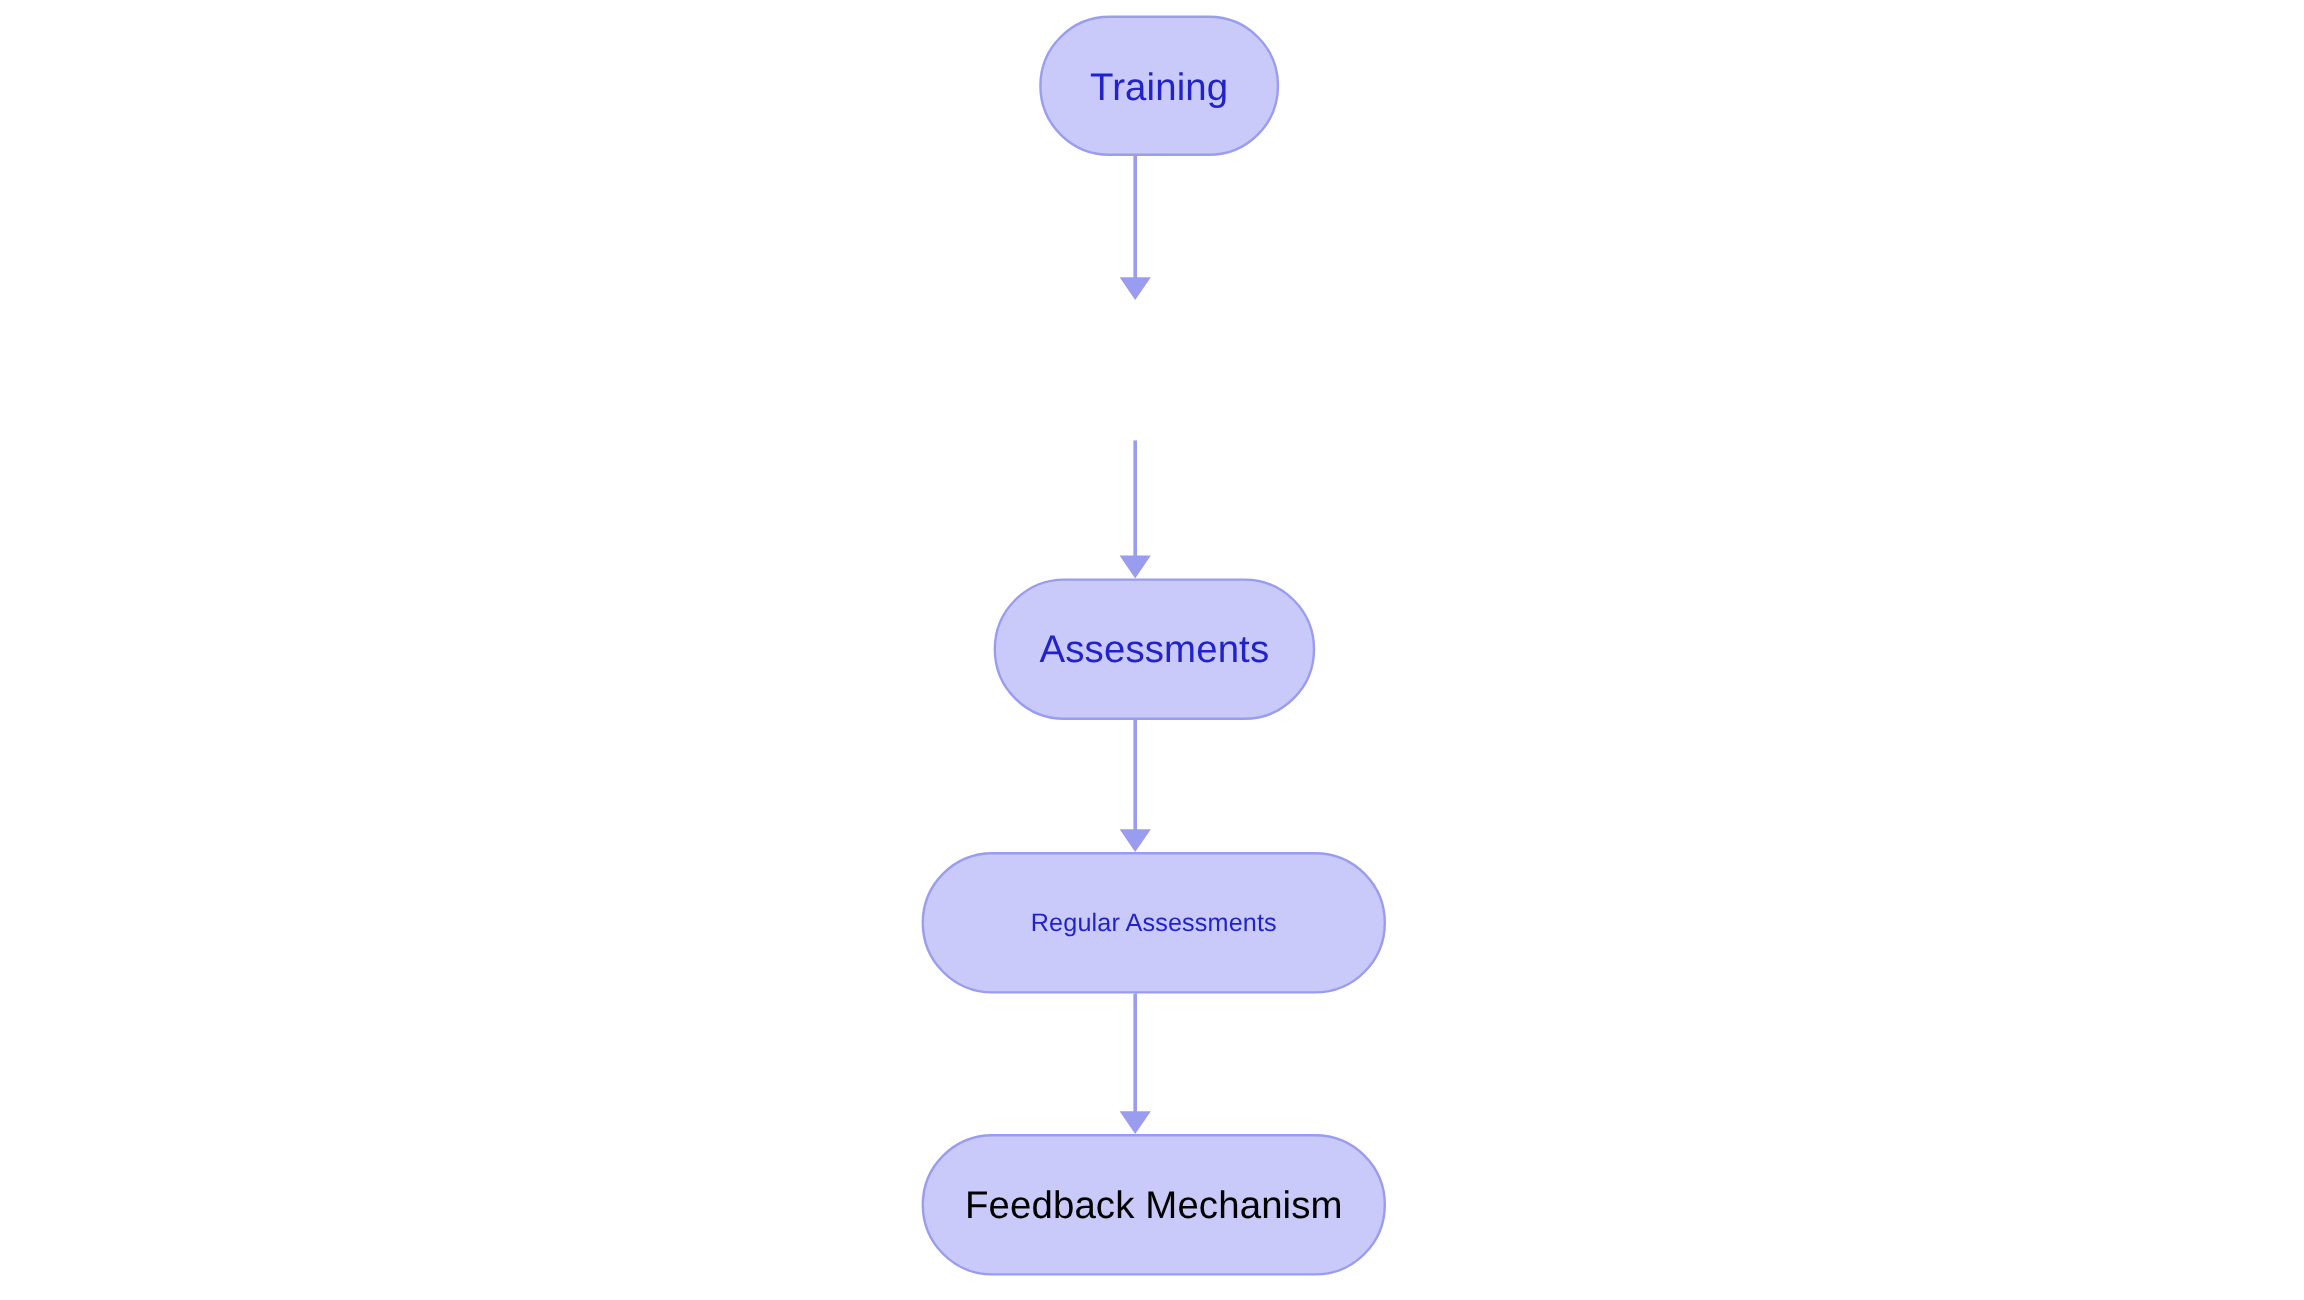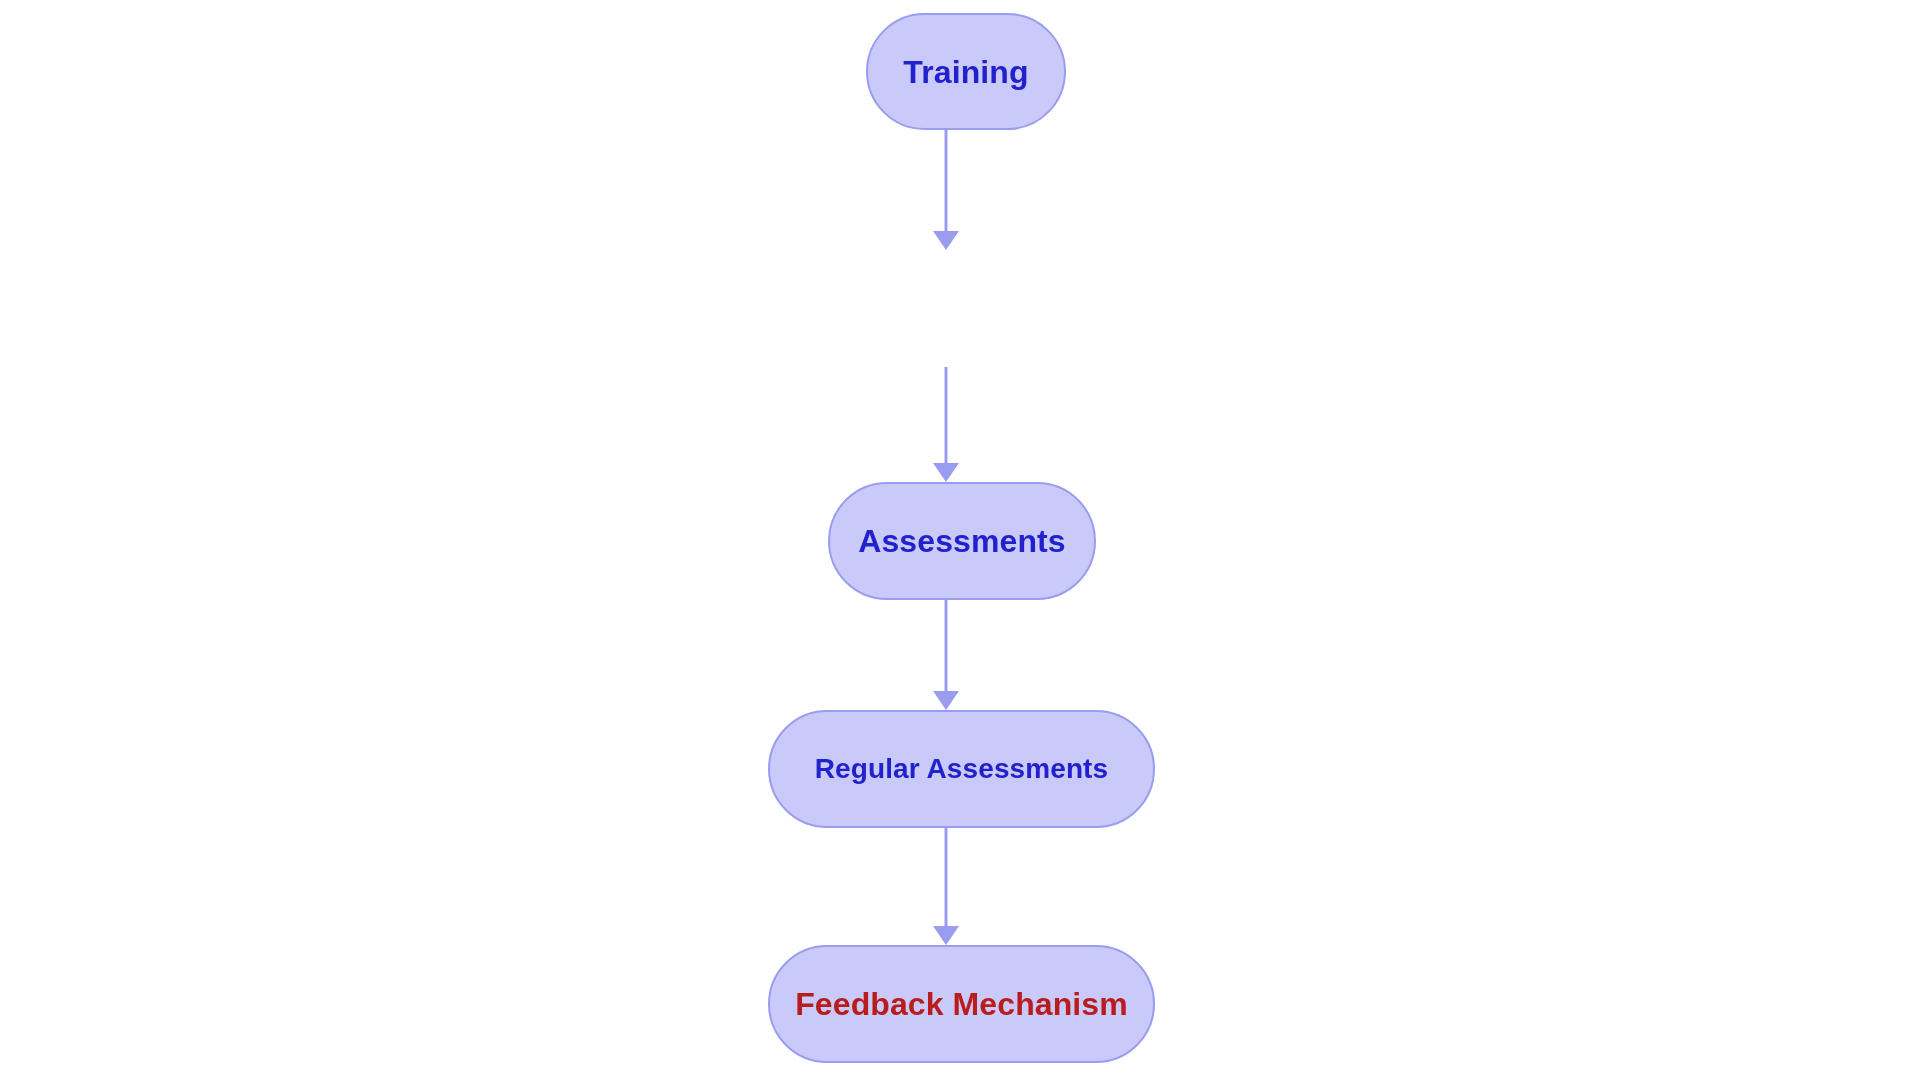"Training" .flow-node { font-weight: 700 -> 400 }
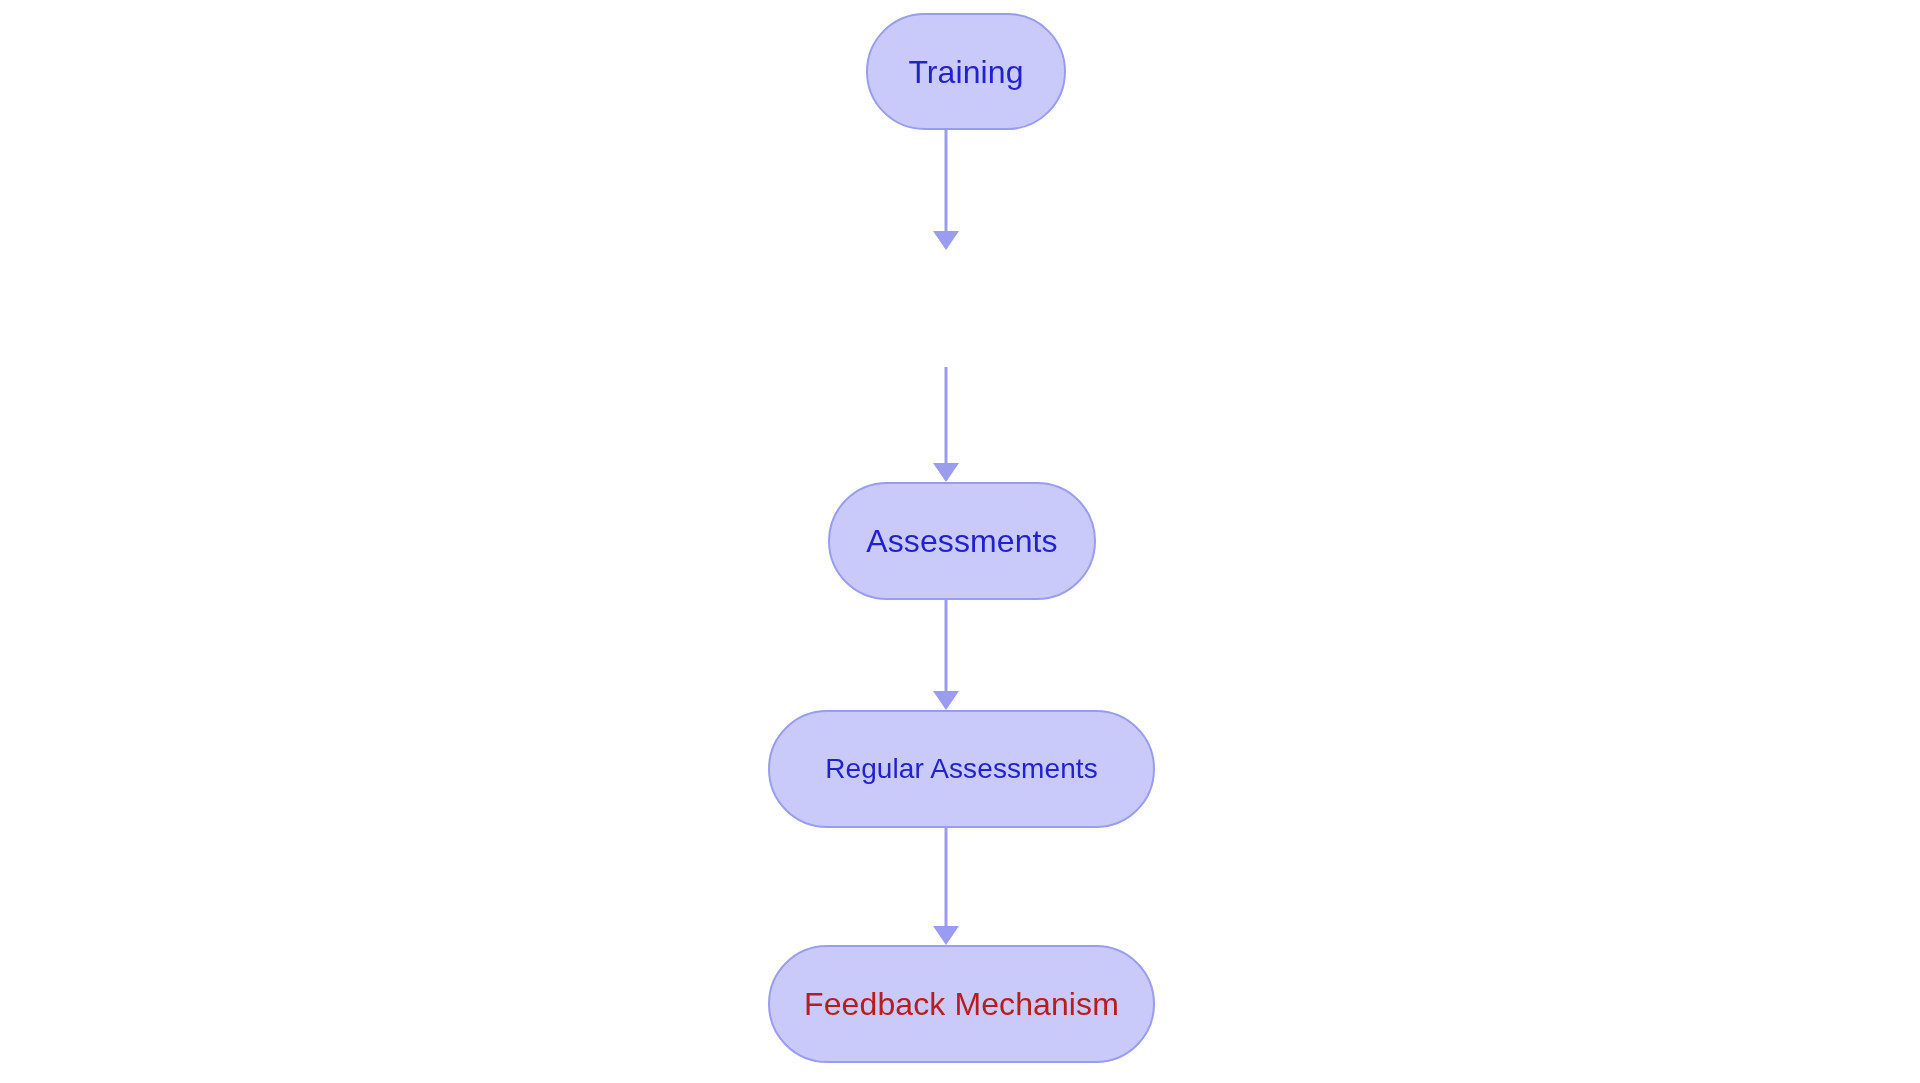"Regular Assessments" div.flow-node { font-size: 28px -> 21px }
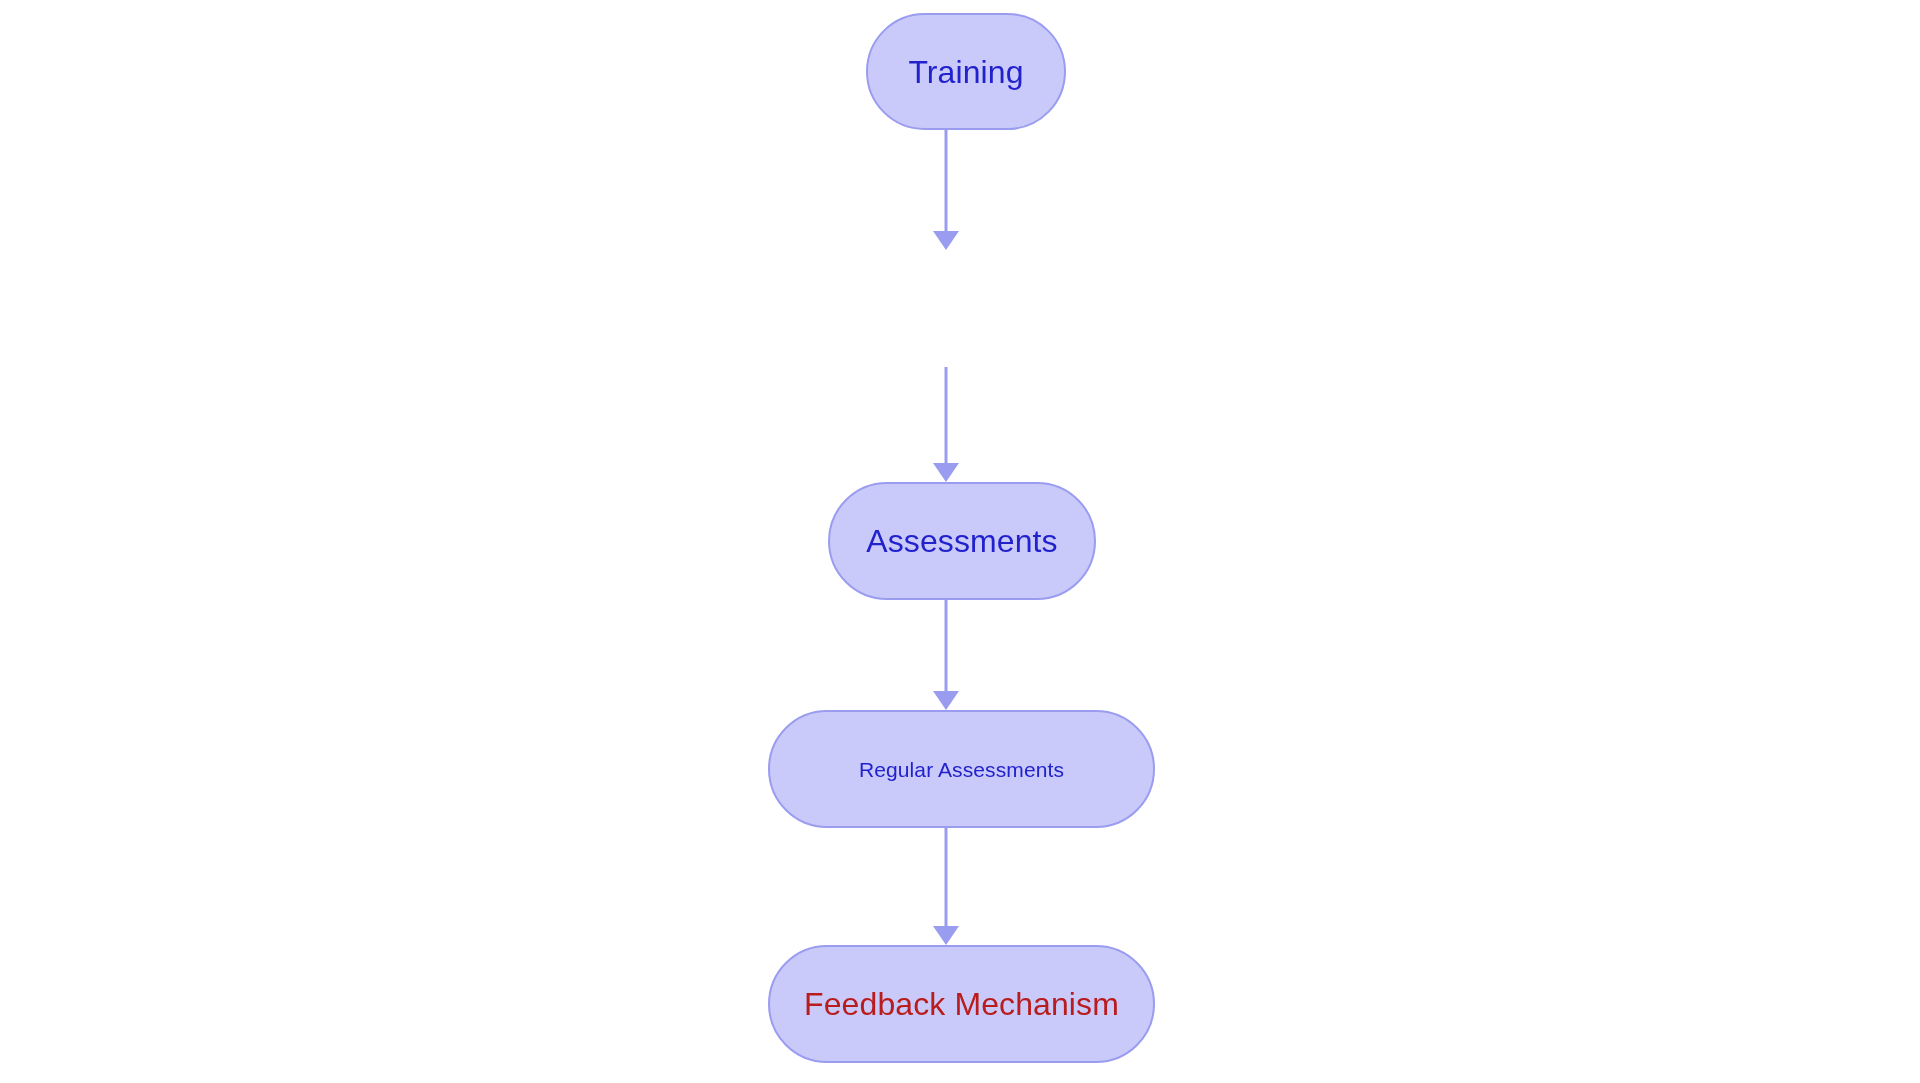"Feedback Mechanism" div.flow-node { color: #b91c1c -> #000000 }
